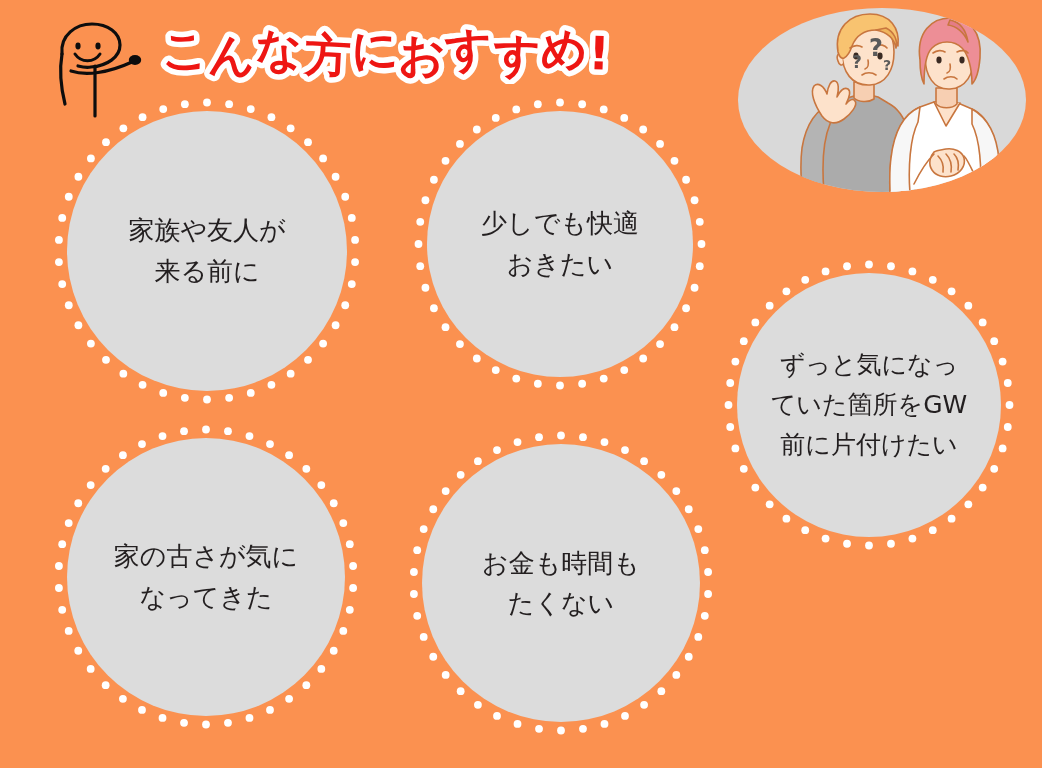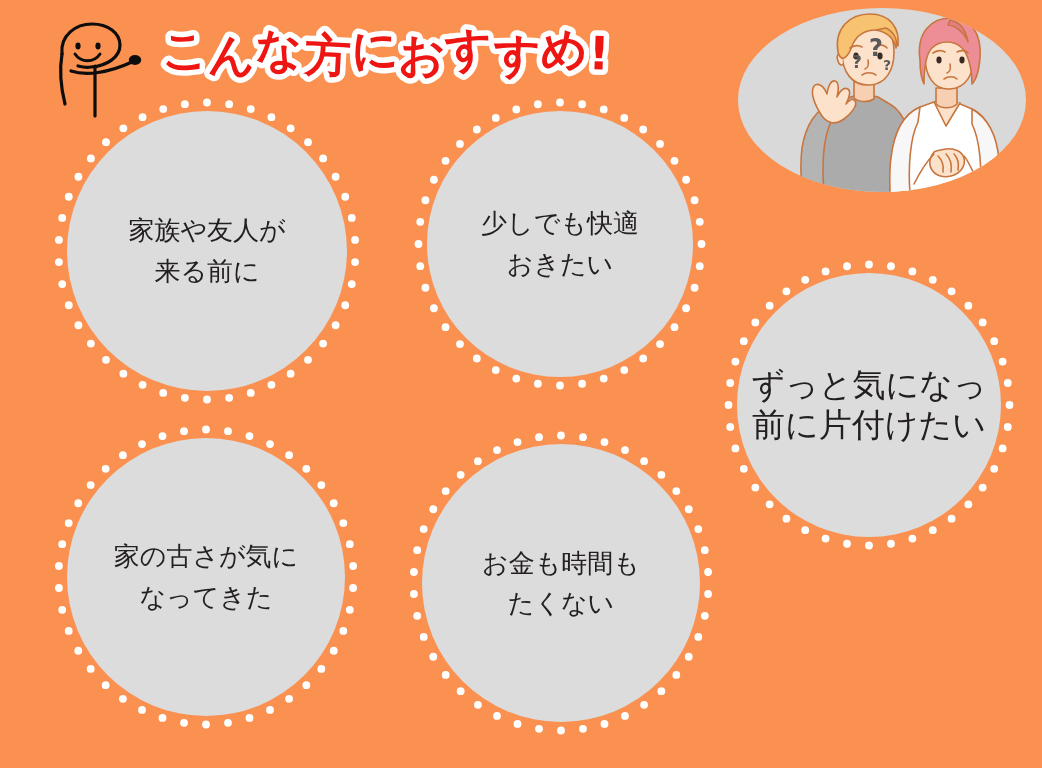"ずっと気になっ" #bubble-3 .txt { font-size: 33px -> 25px }
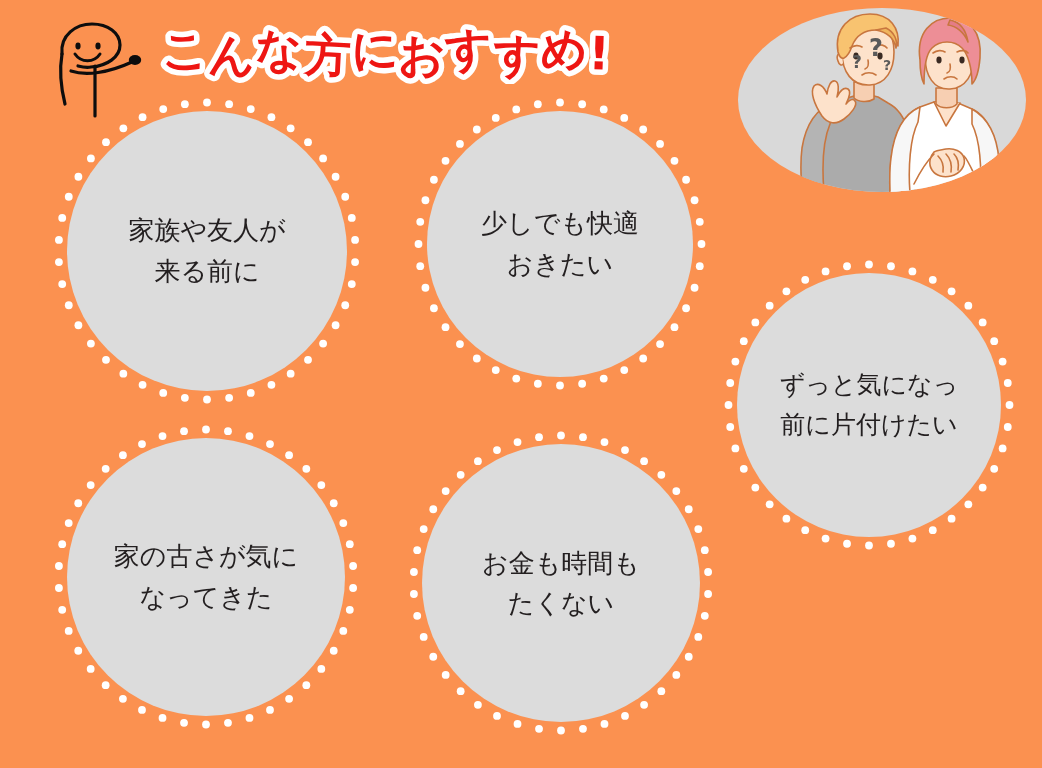"ていた箇所をGW" span.line { html: none -> <span>ていた箇所をGW</span> }
